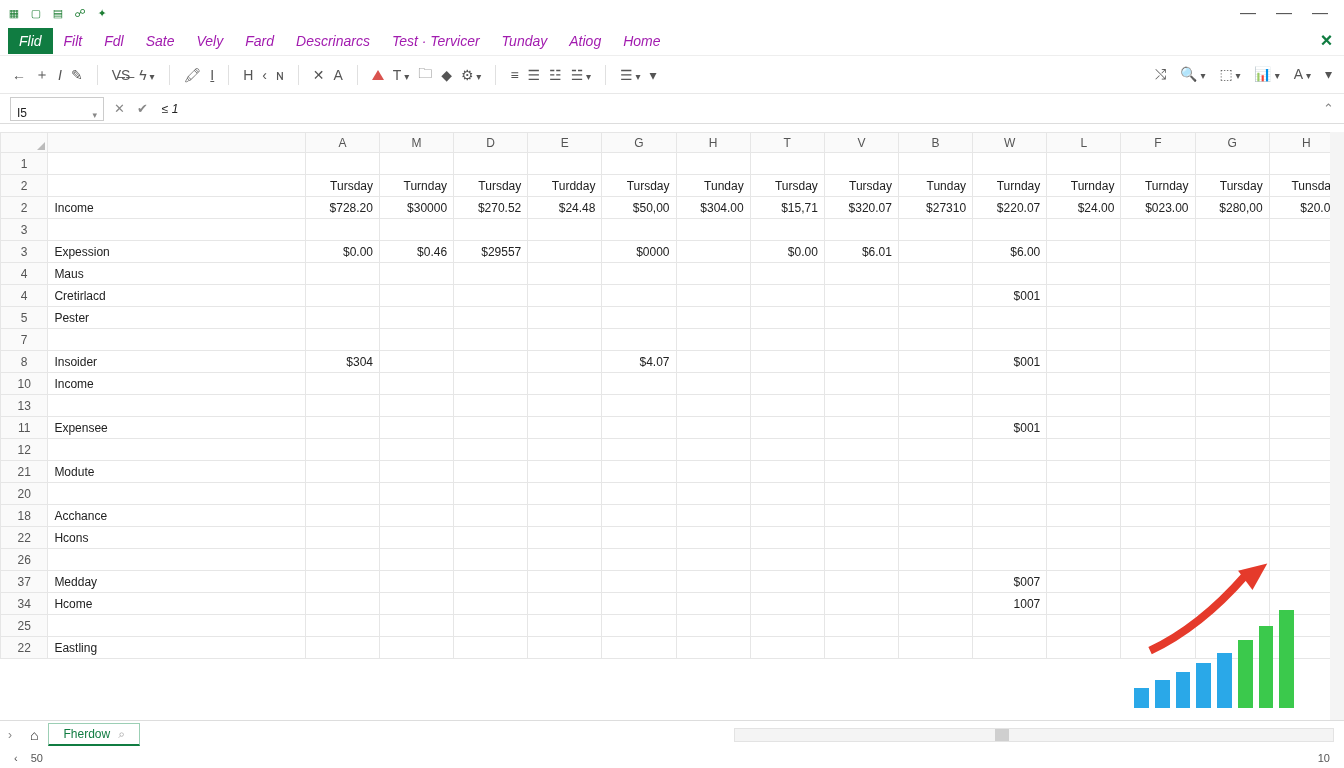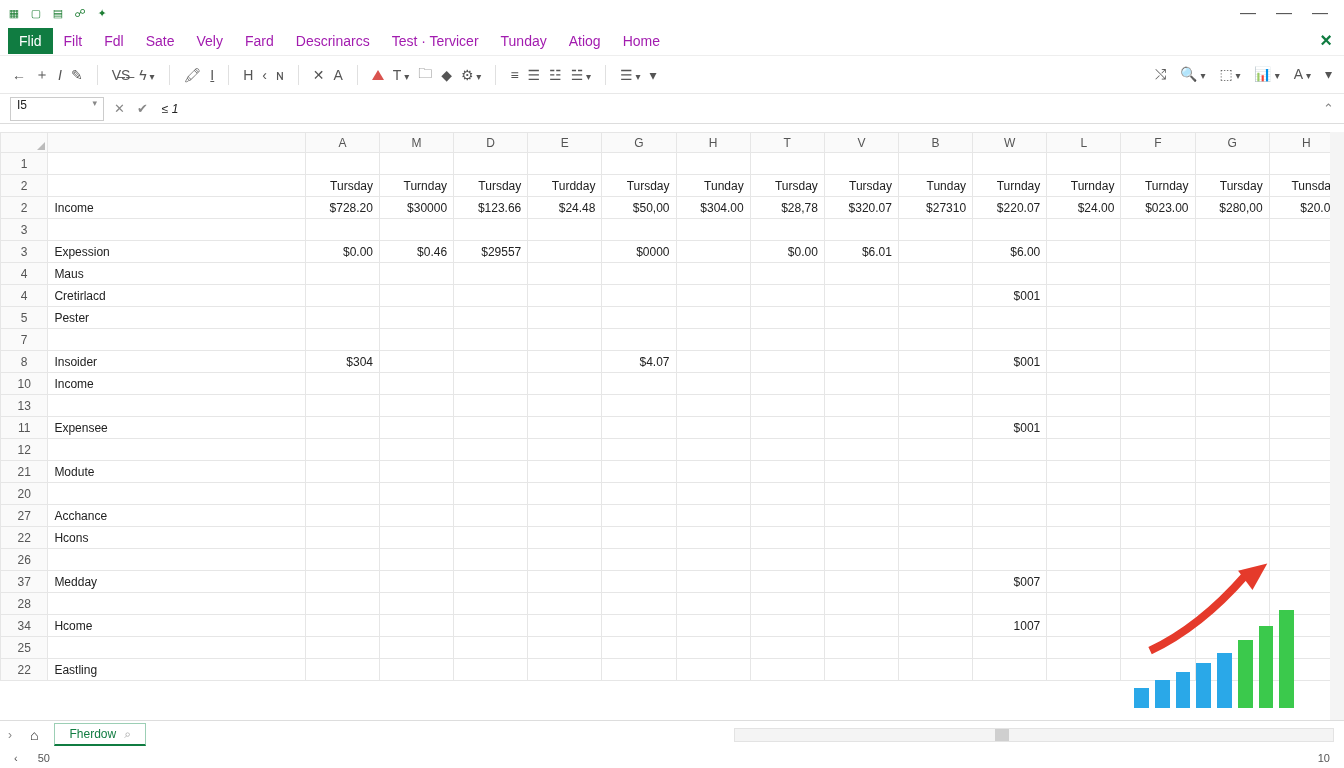"Flid" .menubar { font-style: none -> italic }
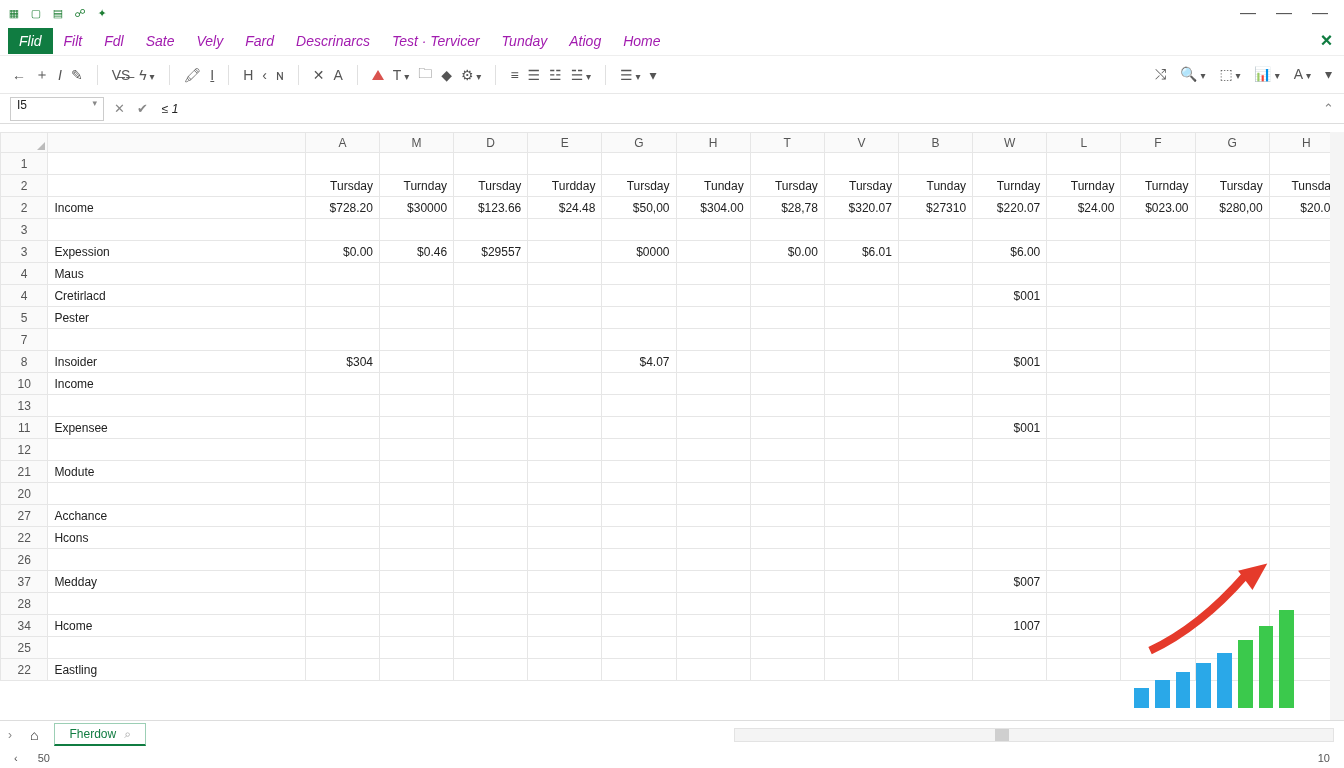"I5" .namebox { align-items: flex-start -> flex-end }
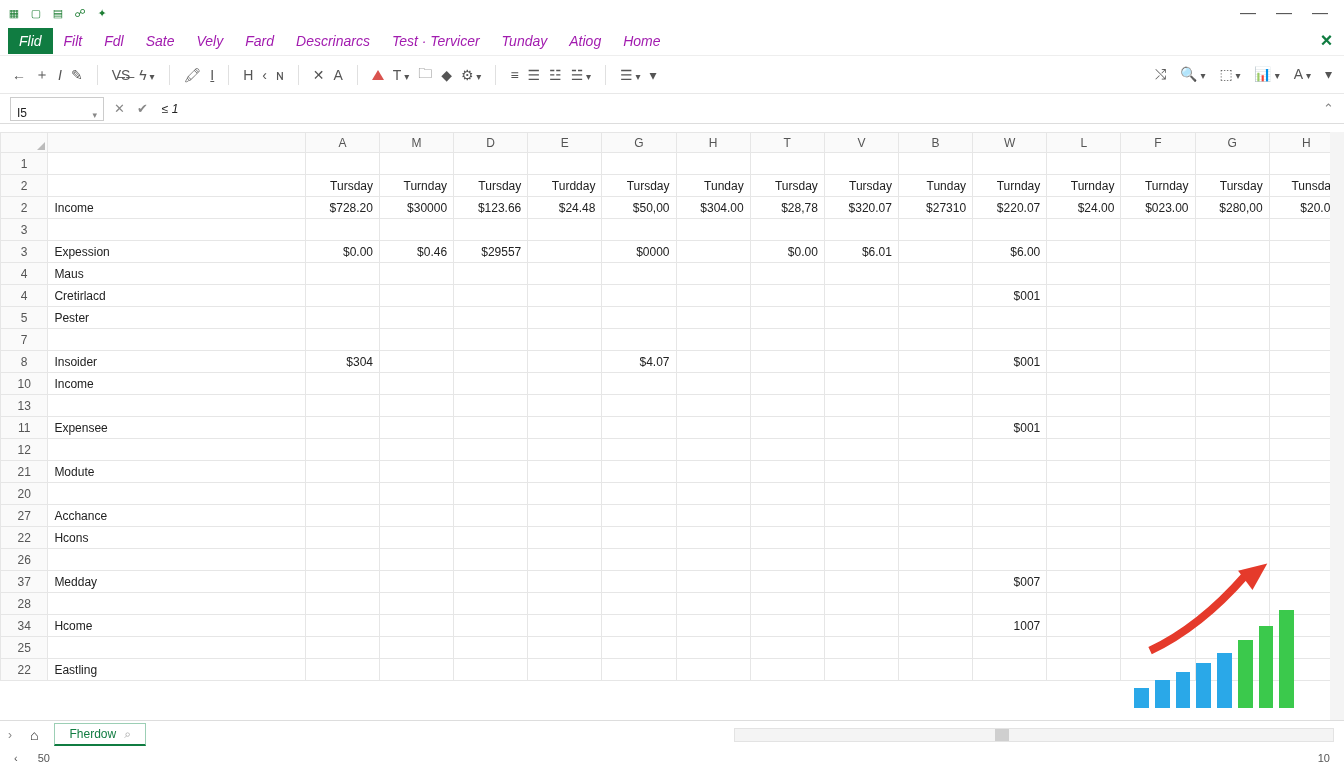"$123.66" td.numcell { text: $123.66 -> $270.52 }
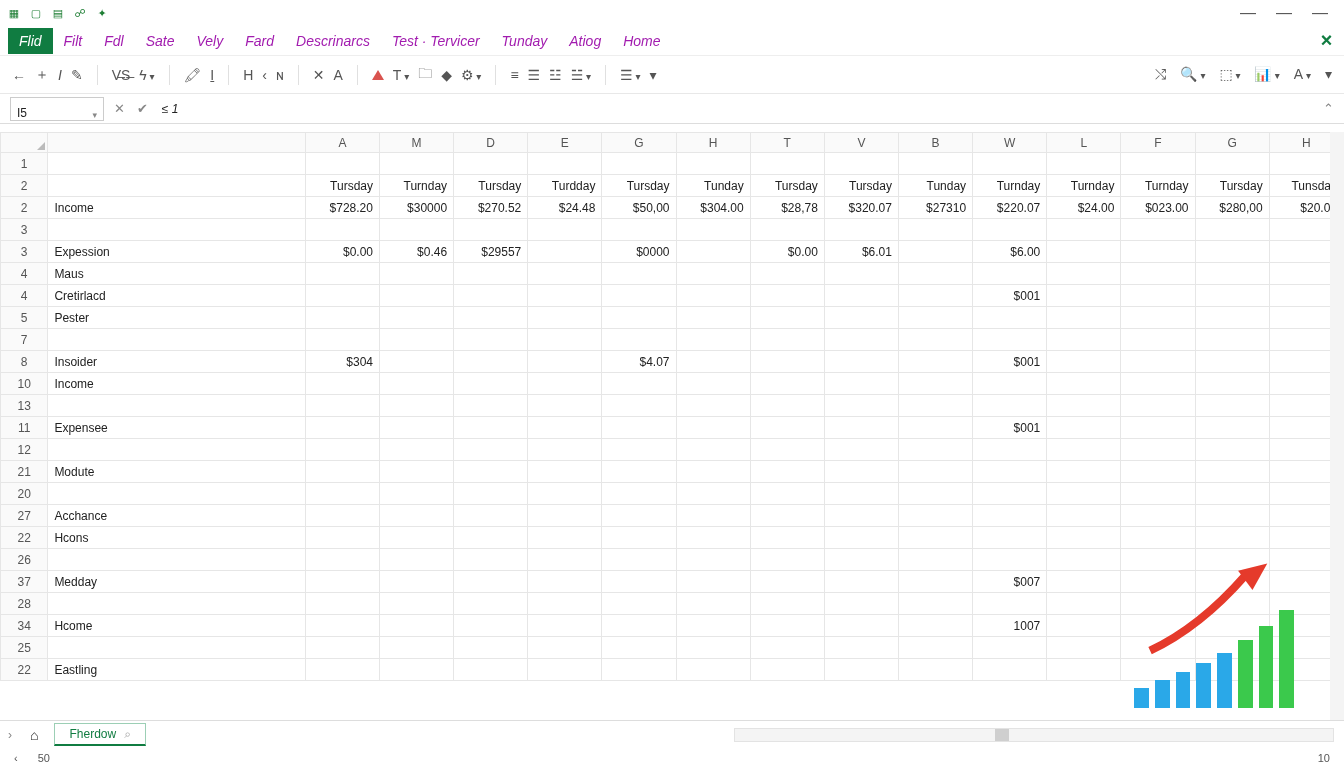"$28,78" td.numcell { text: $28,78 -> $15,71 }
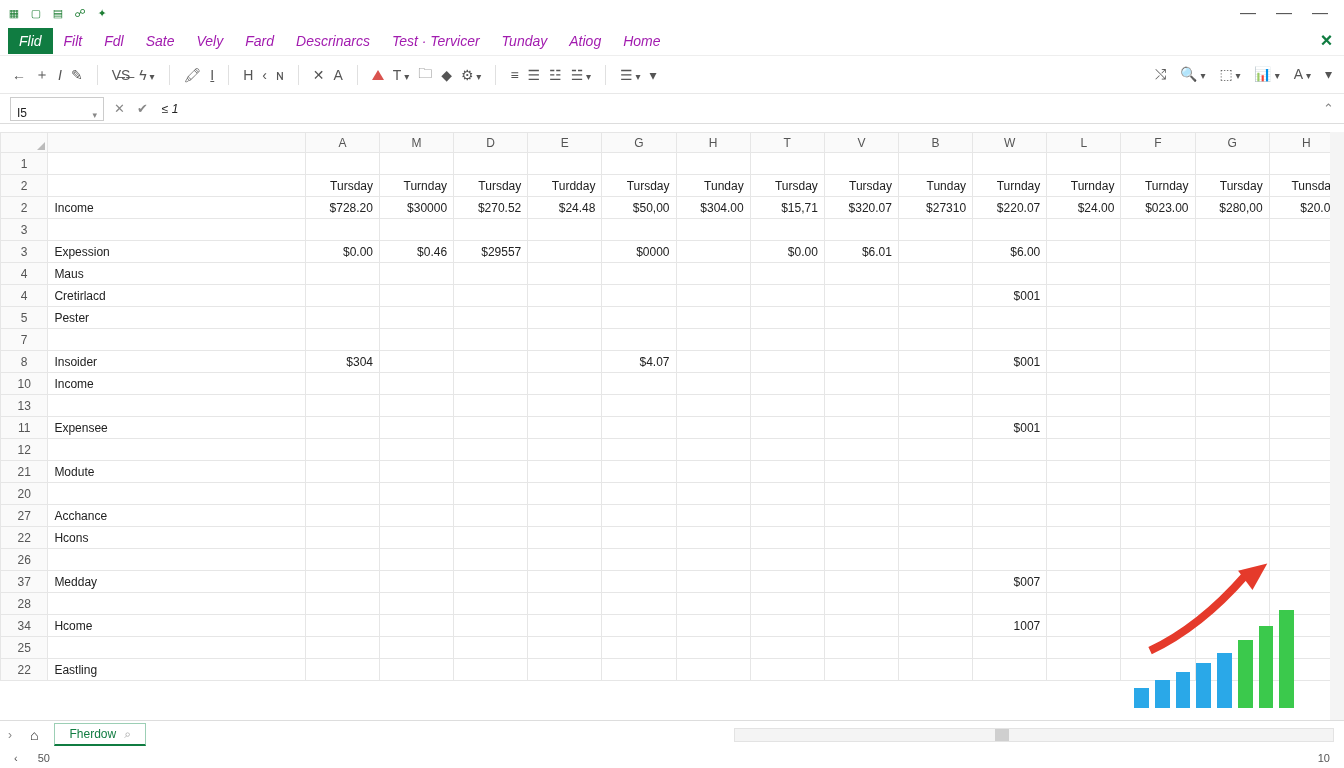"27" td.rowhead { text: 27 -> 18 }
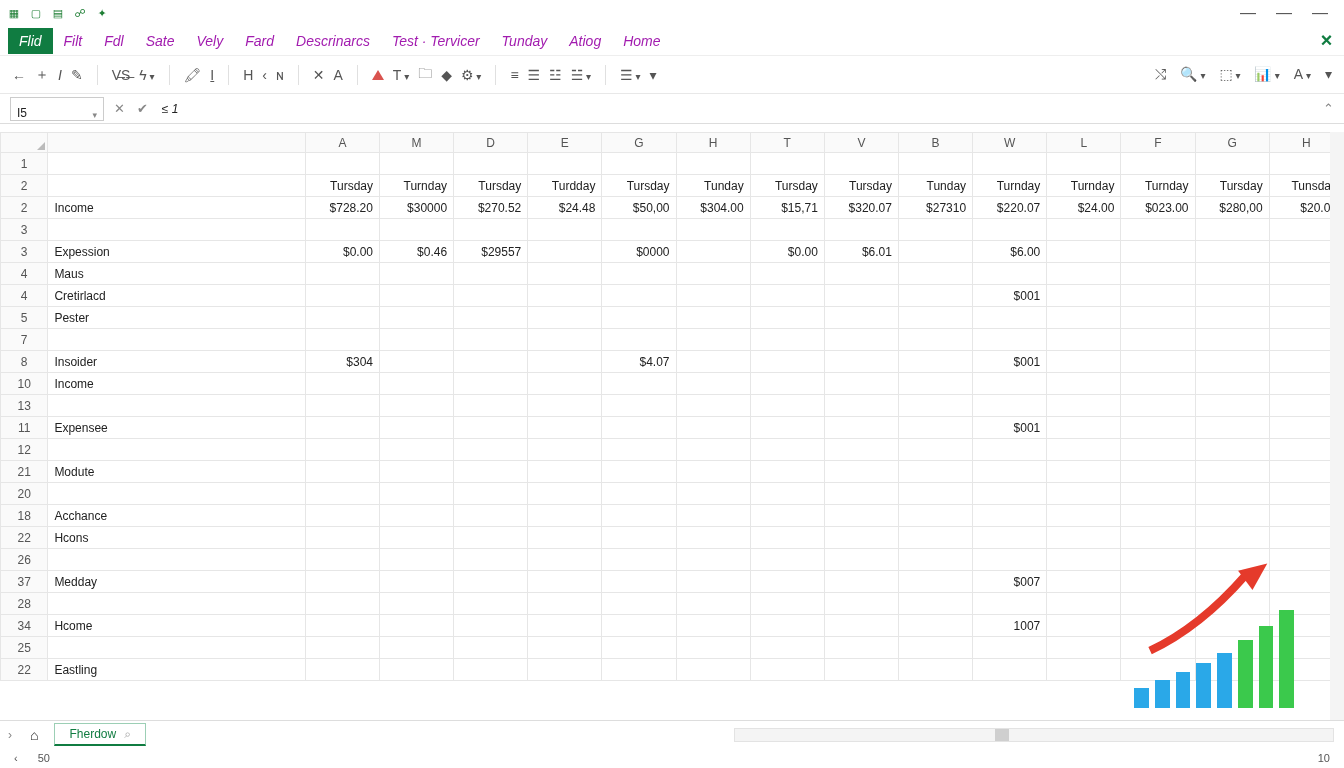"28" tr { html: <tr> <td>28</td> <td></td> <td></td> <td></td> <td></td> <td></td> <td></td> <td></td> <td></td> <td></td> <td></td> <td></td> <td></td> <td></td> <td></td> <td></td> </tr> -> none }
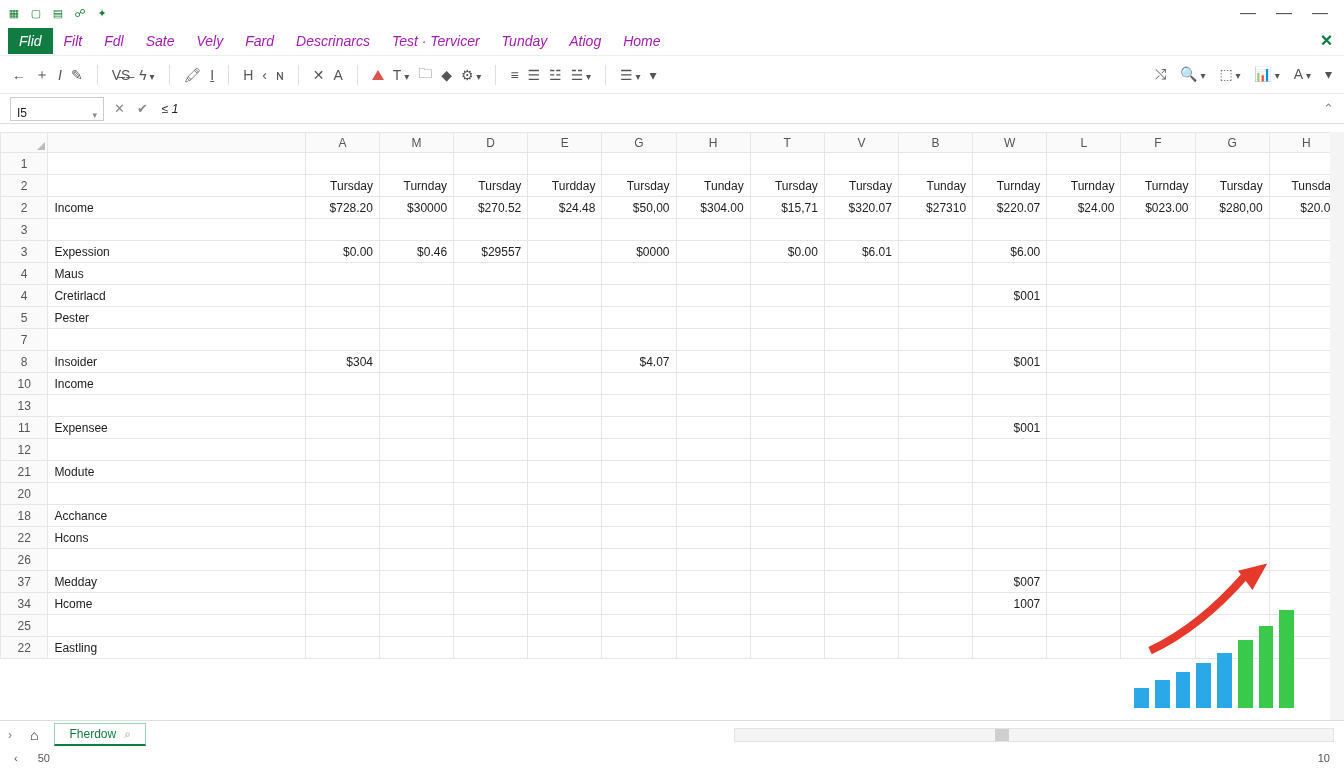"Fherdow" .sheettabs .sheet { margin-left: 6px -> none }
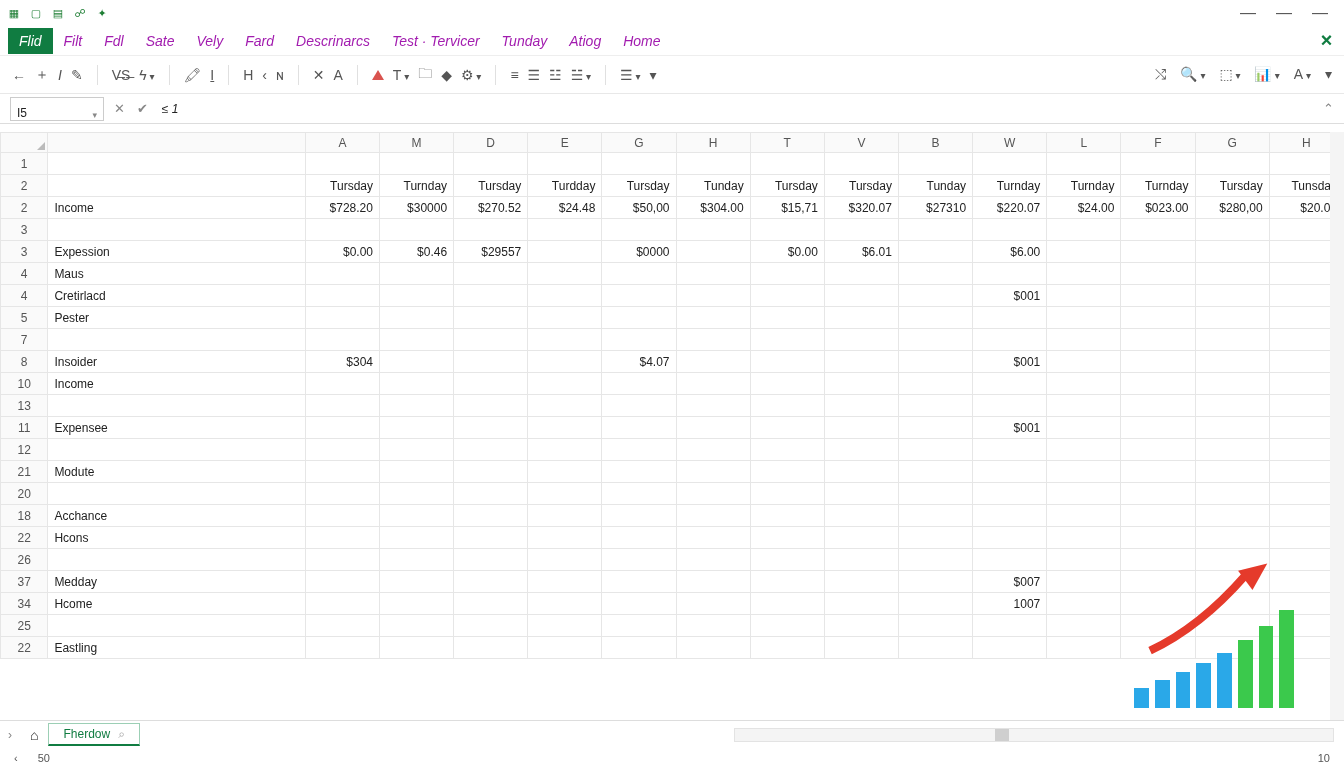"50" span { margin-left: 20px -> 13px }
